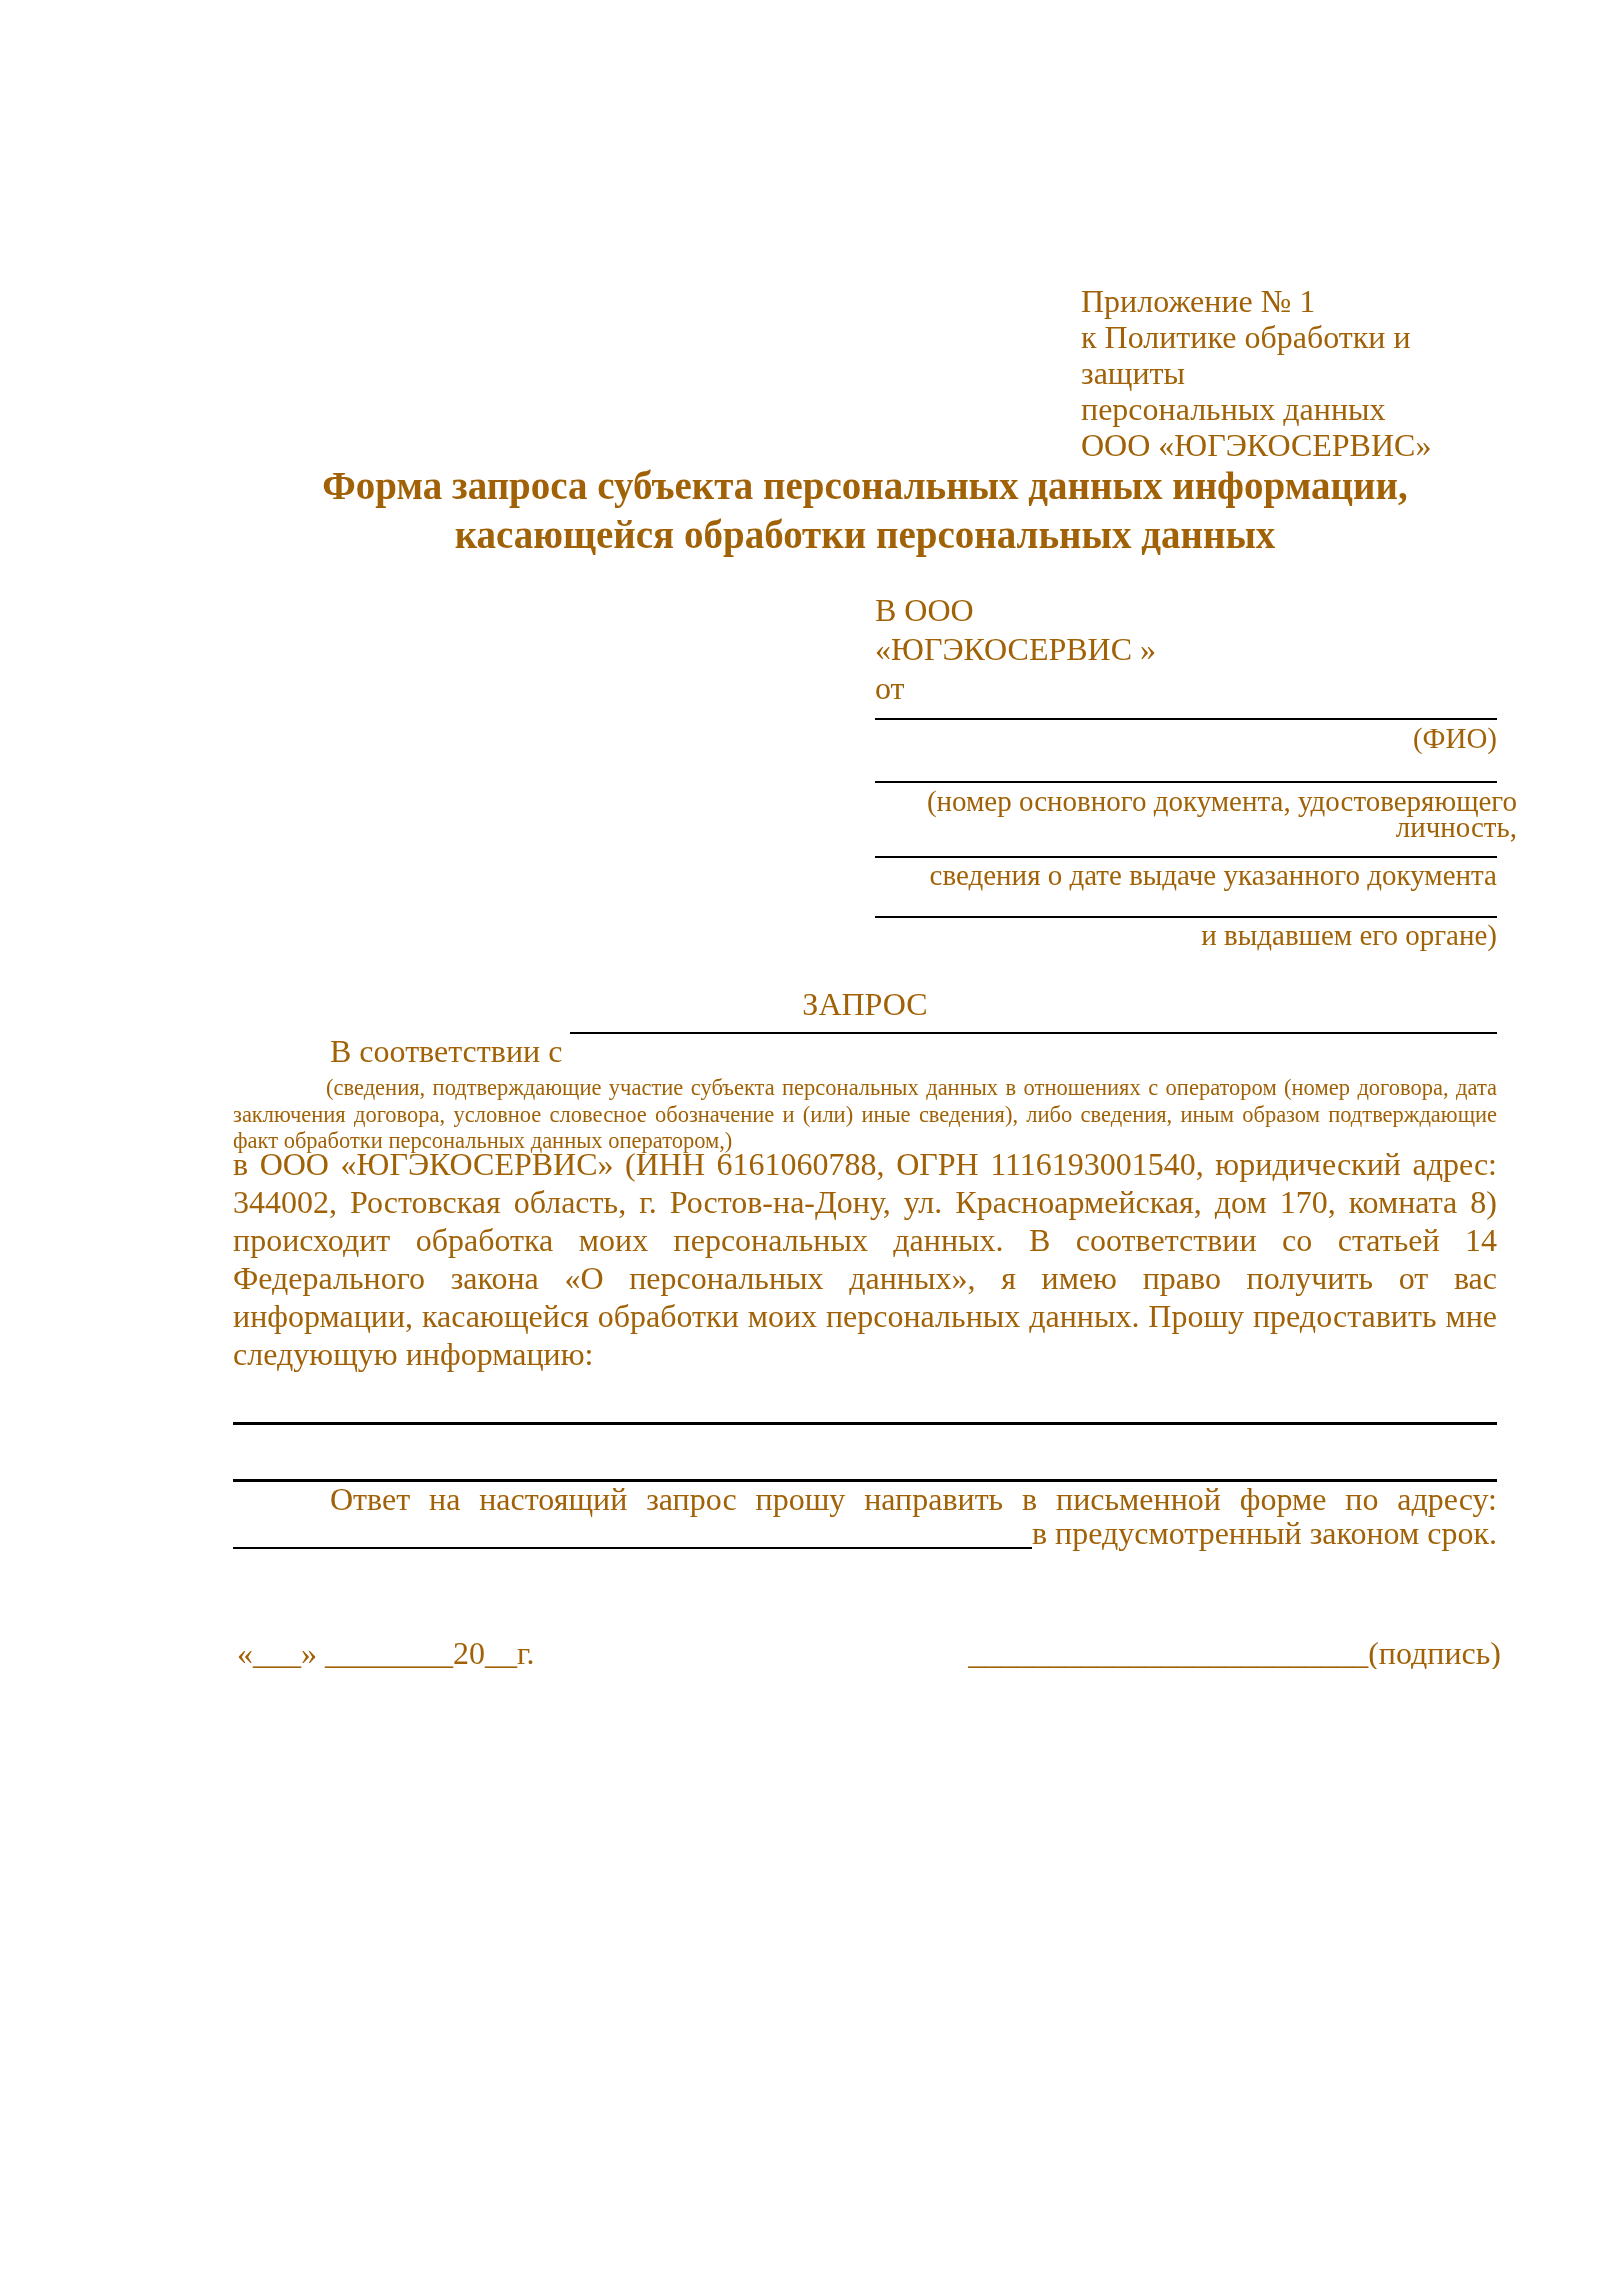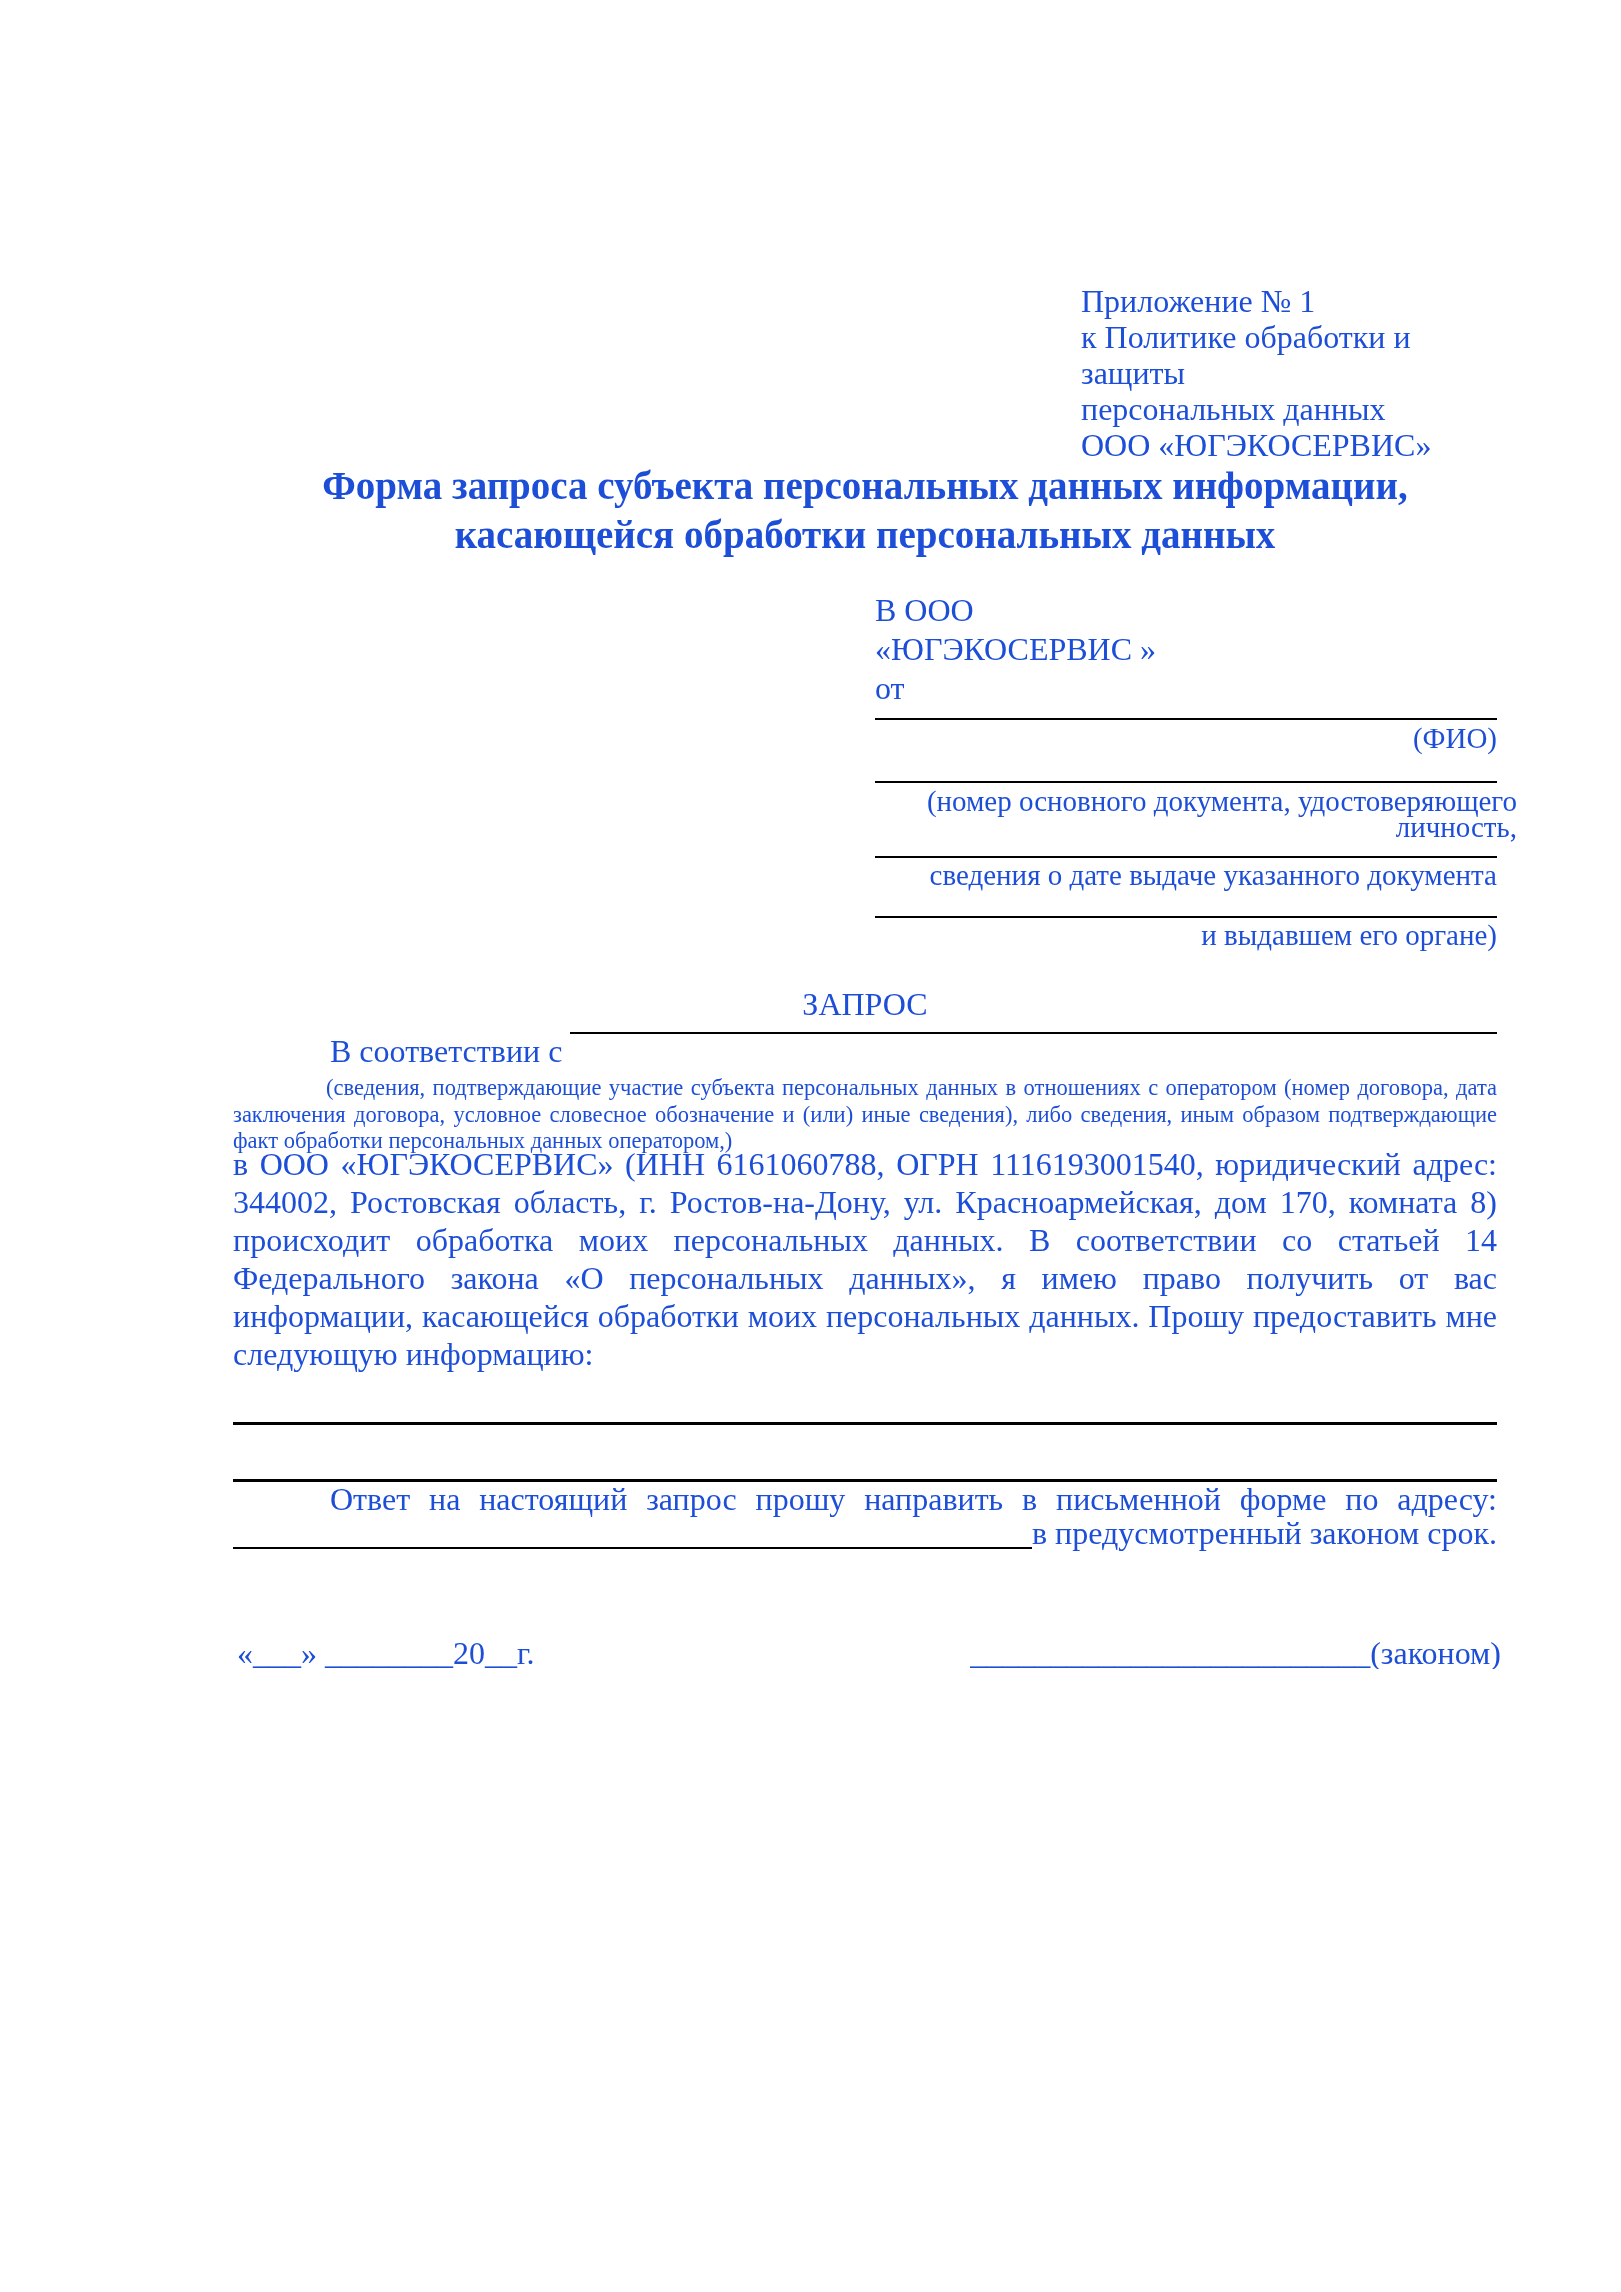"Приложение № 1" .page { color: #1d4ed8 -> #a16207 }
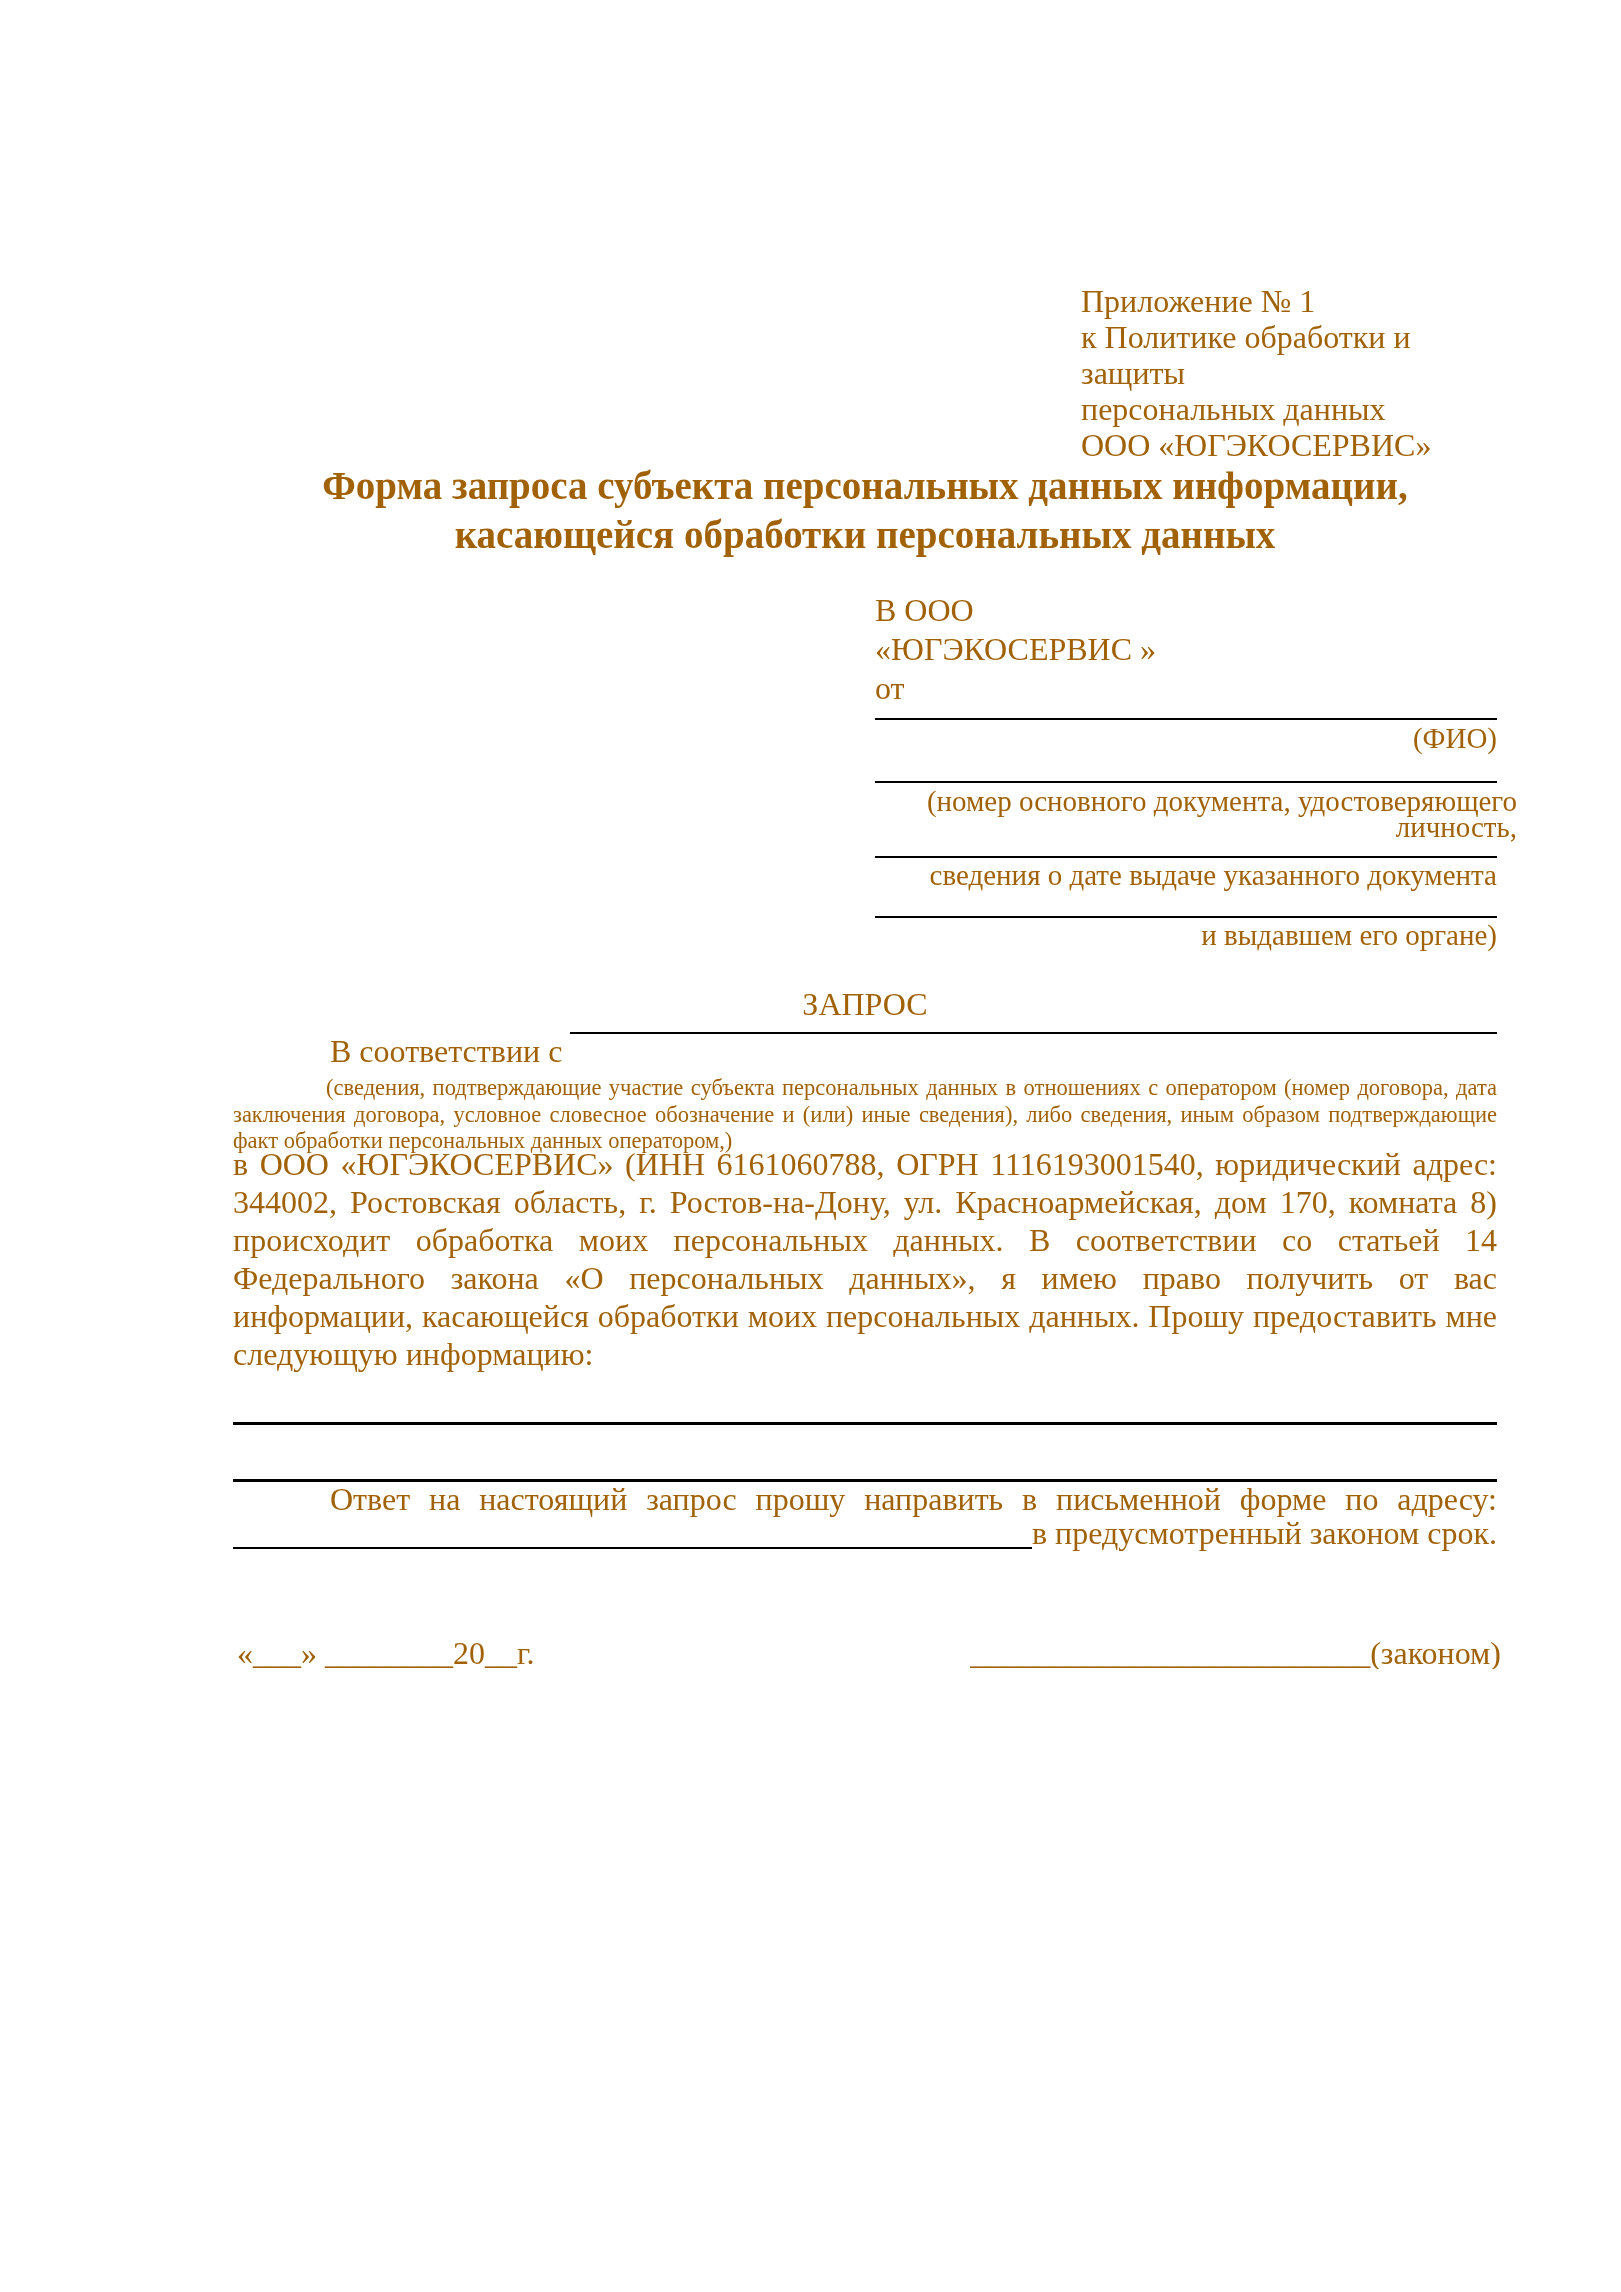"(законом)" span { text: законом -> подпись }
